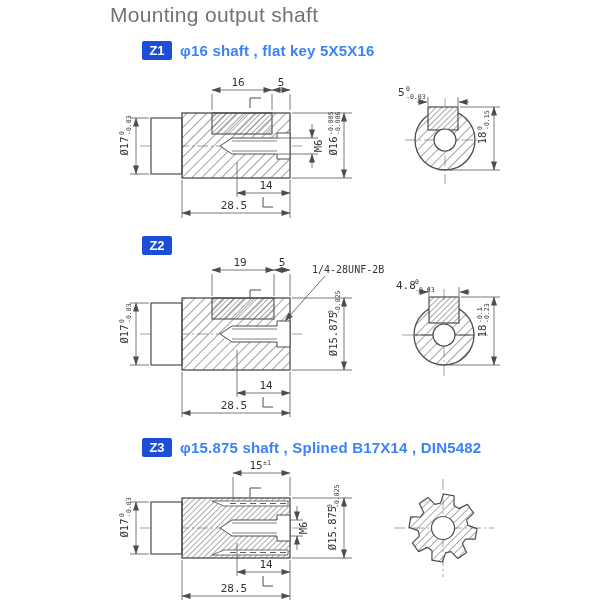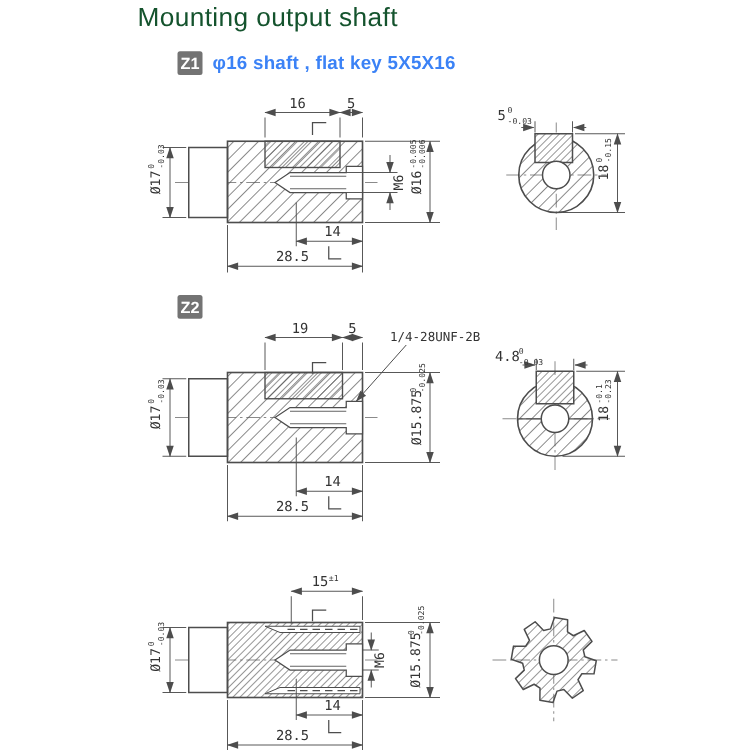"Mounting output shaft" .page-title { color: #14532d -> #737373 }
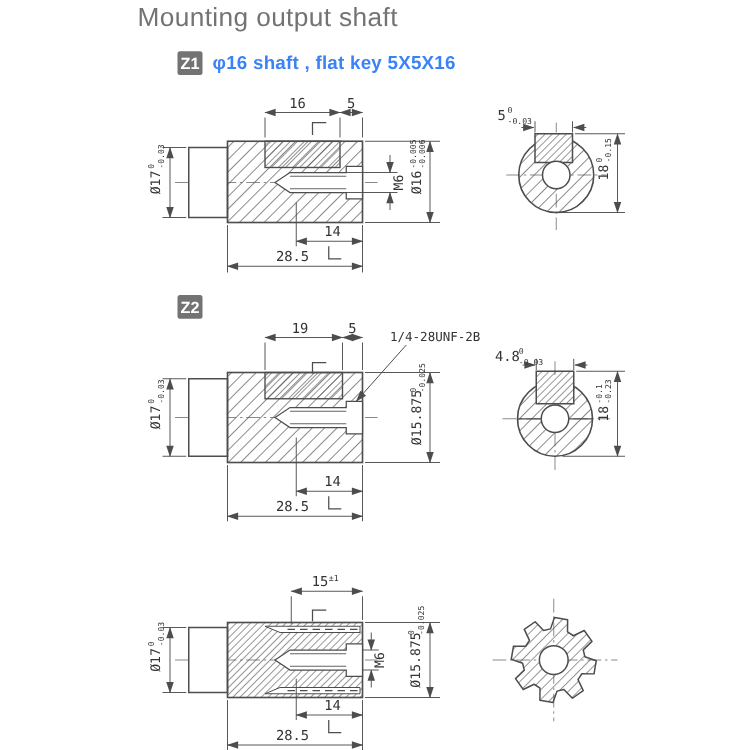"Z1" .badge { background: #737373 -> #1d4ed8; width: 20px -> 30px }
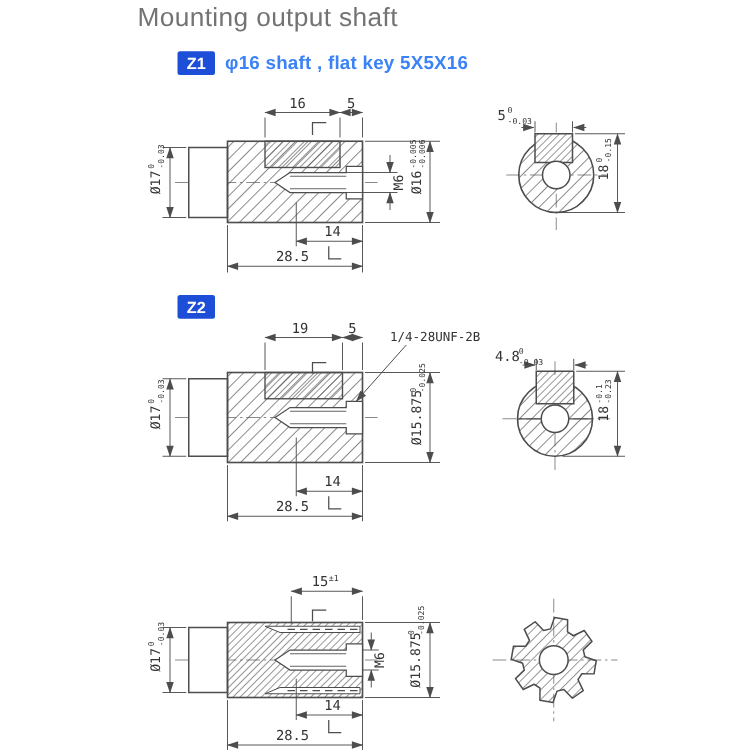"Z3" div.sec-head { html: none -> <div> <span>Z3</span> <span>φ15.875 shaft , Splined B17X14 , DIN5482</span> </div> }
